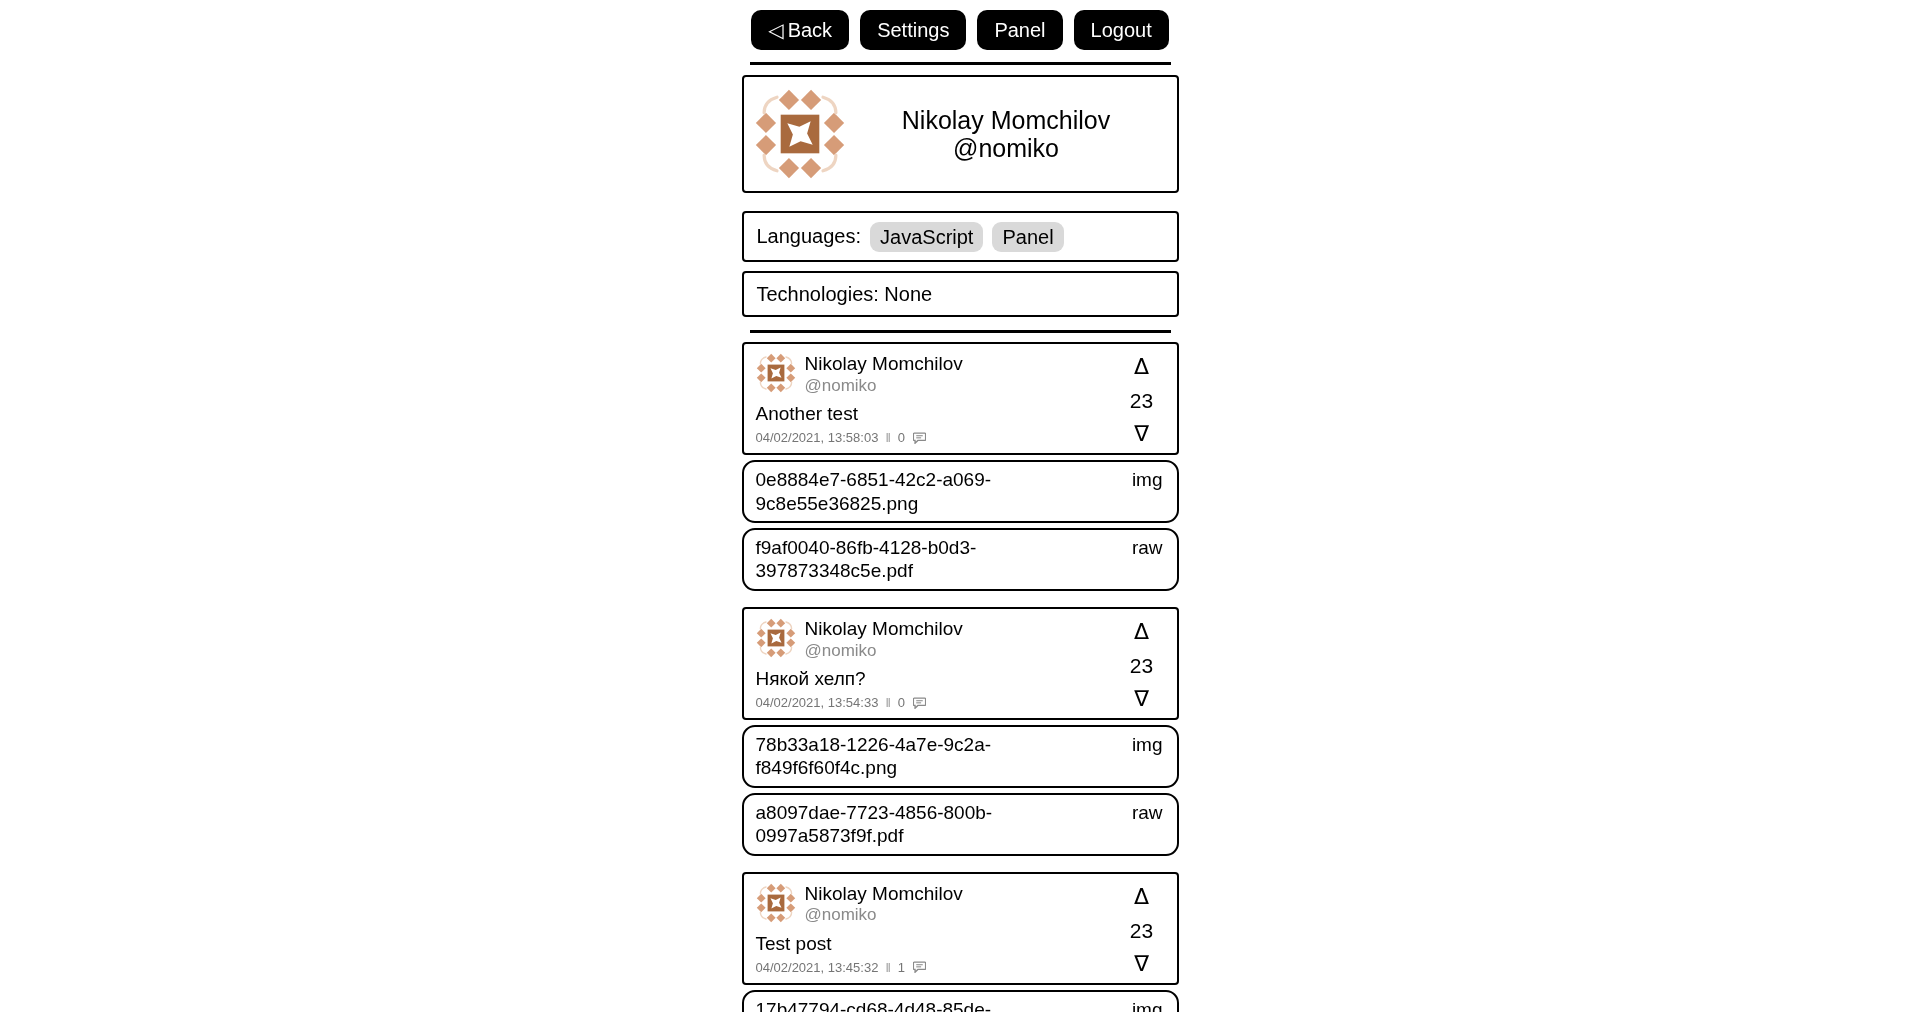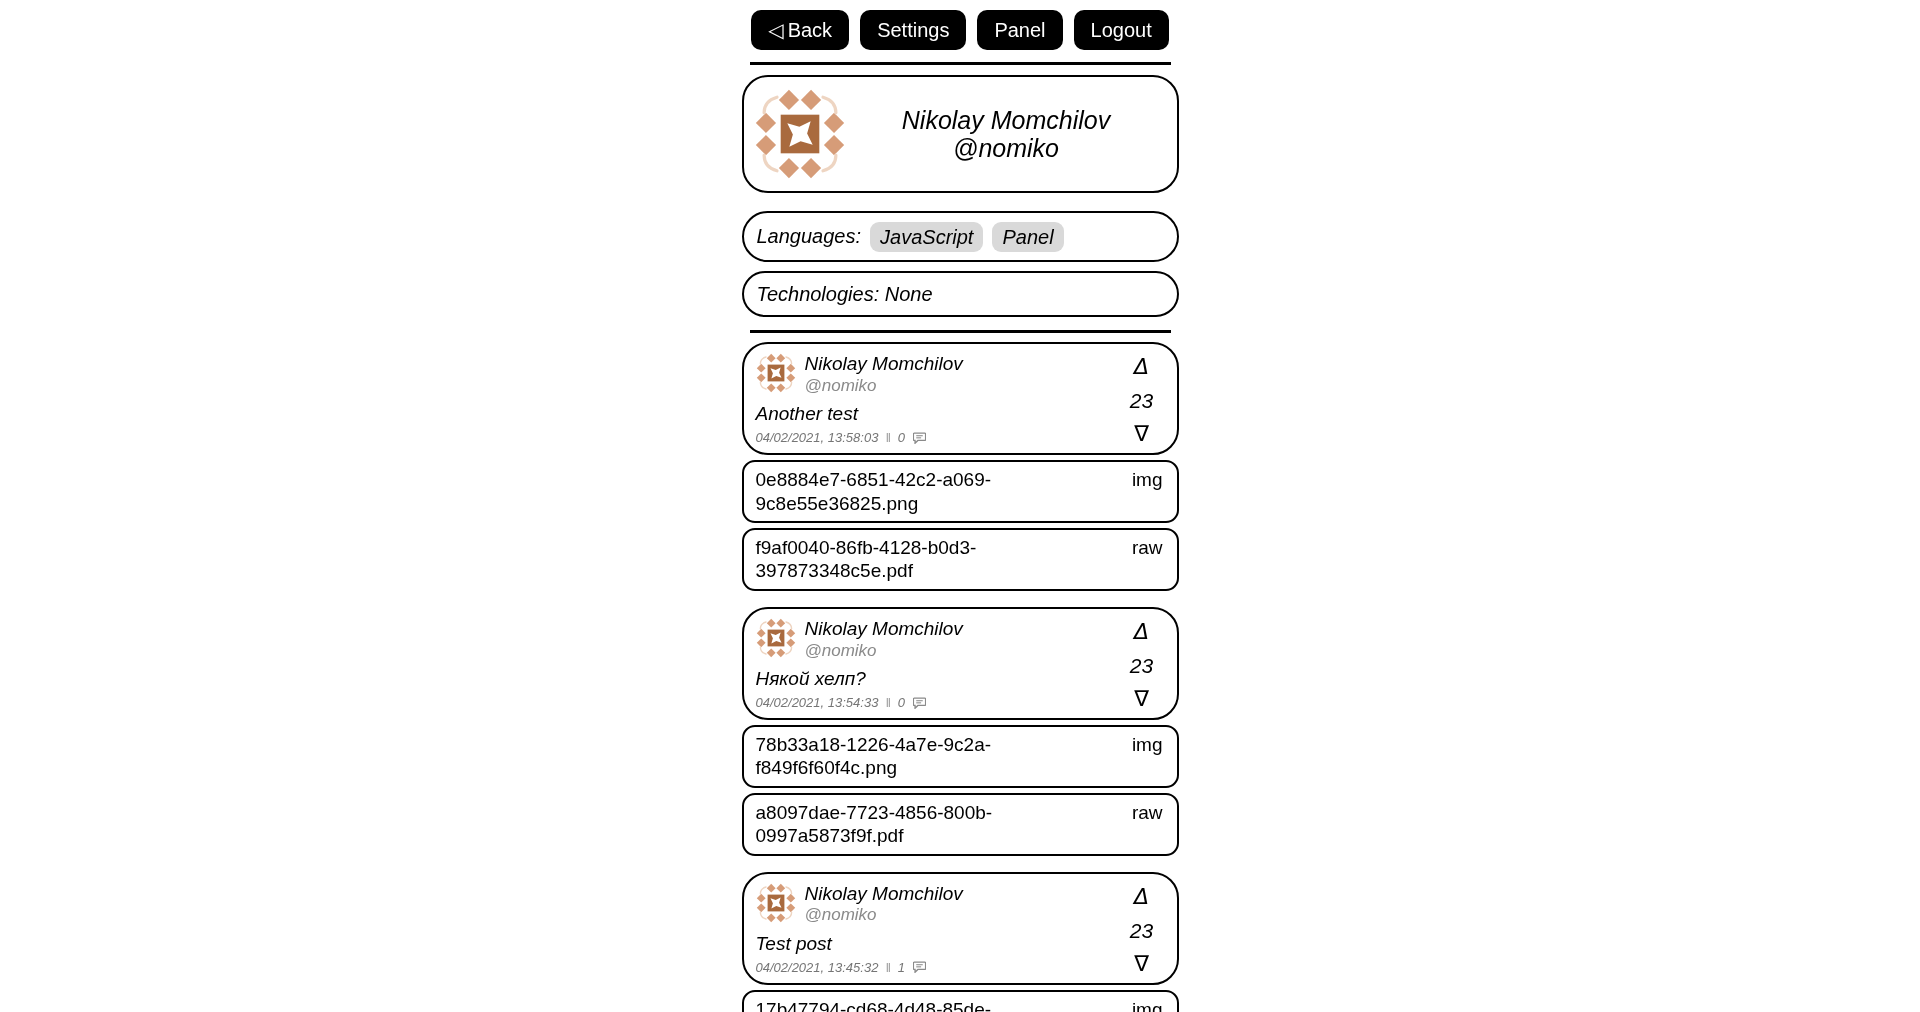"Nikolay Momchilov" .card { border-radius: 26px -> 4px; font-style: italic -> none }
